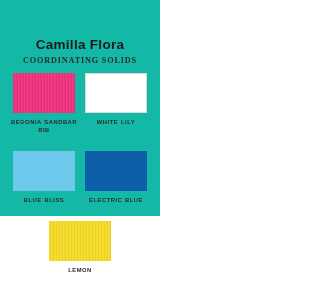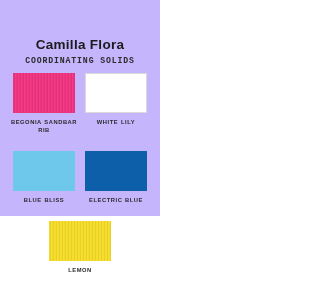"Camilla Flora" .card { background: #c4b5fd -> #14b8a6 }
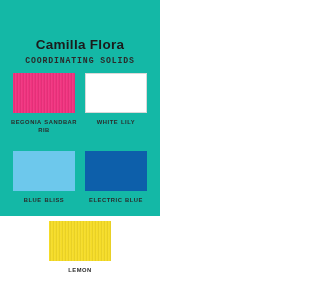"COORDINATING SOLIDS" .subtitle { font-family: Liberation Mono, monospace -> Liberation Serif, serif }
